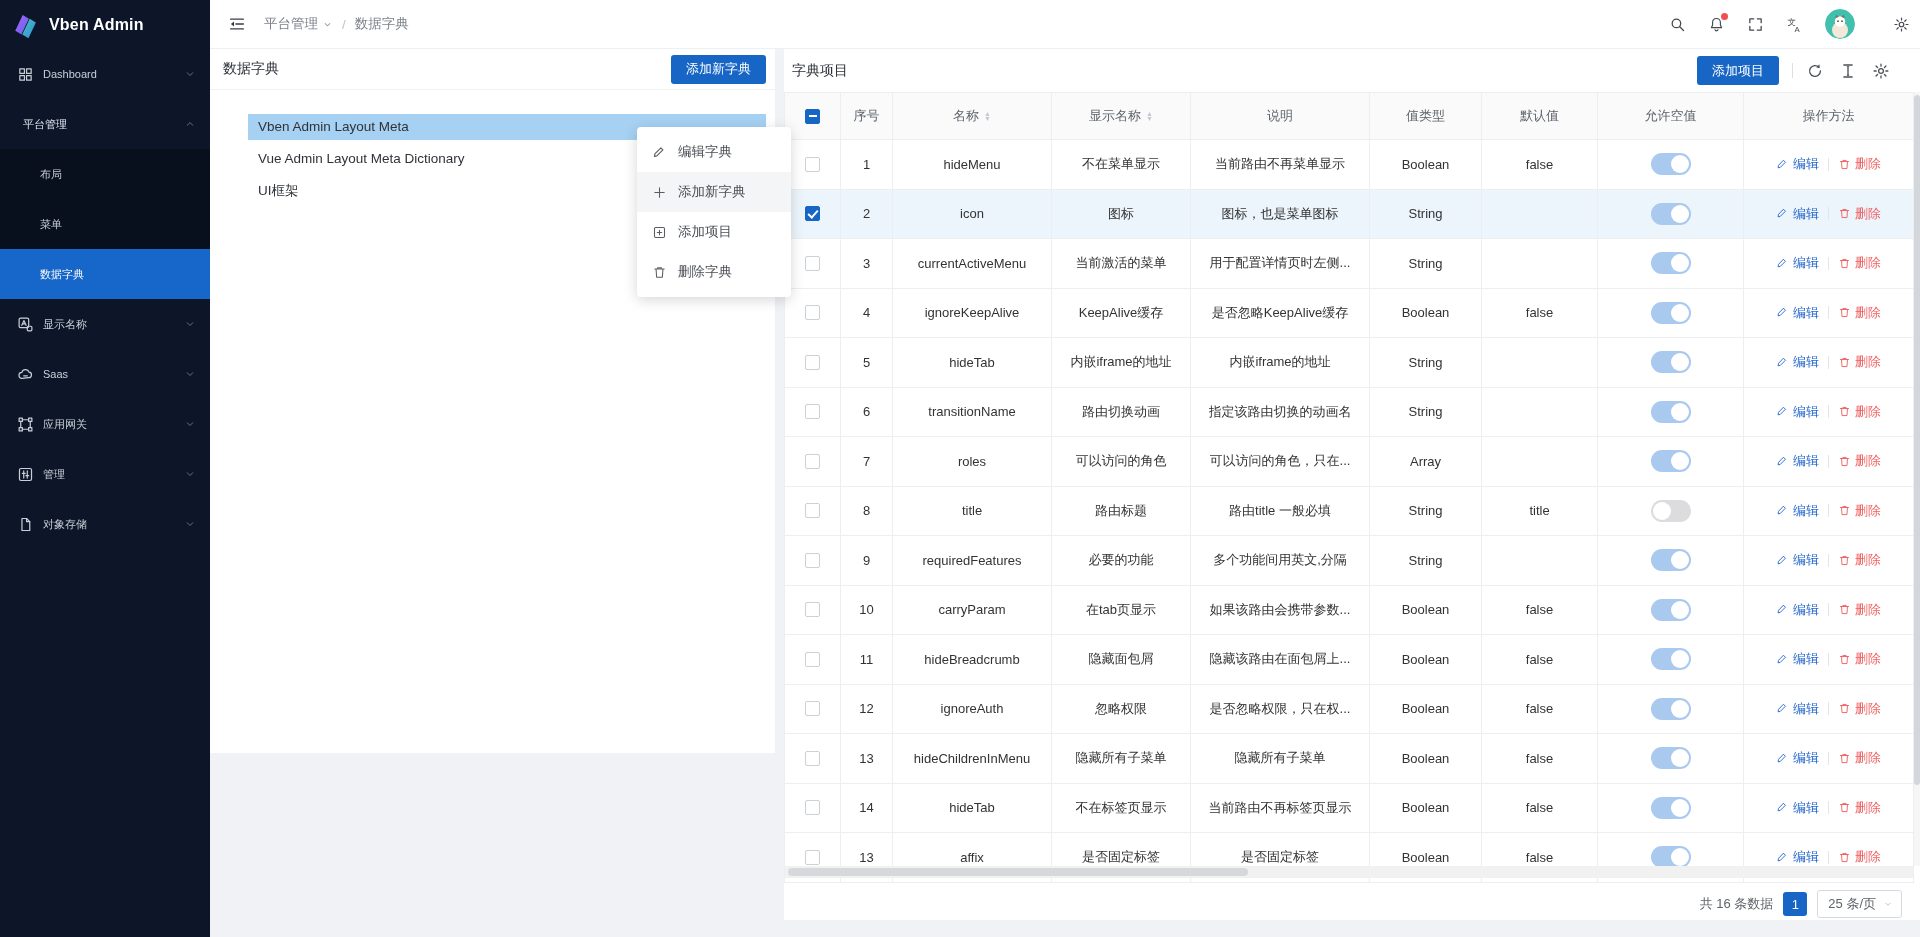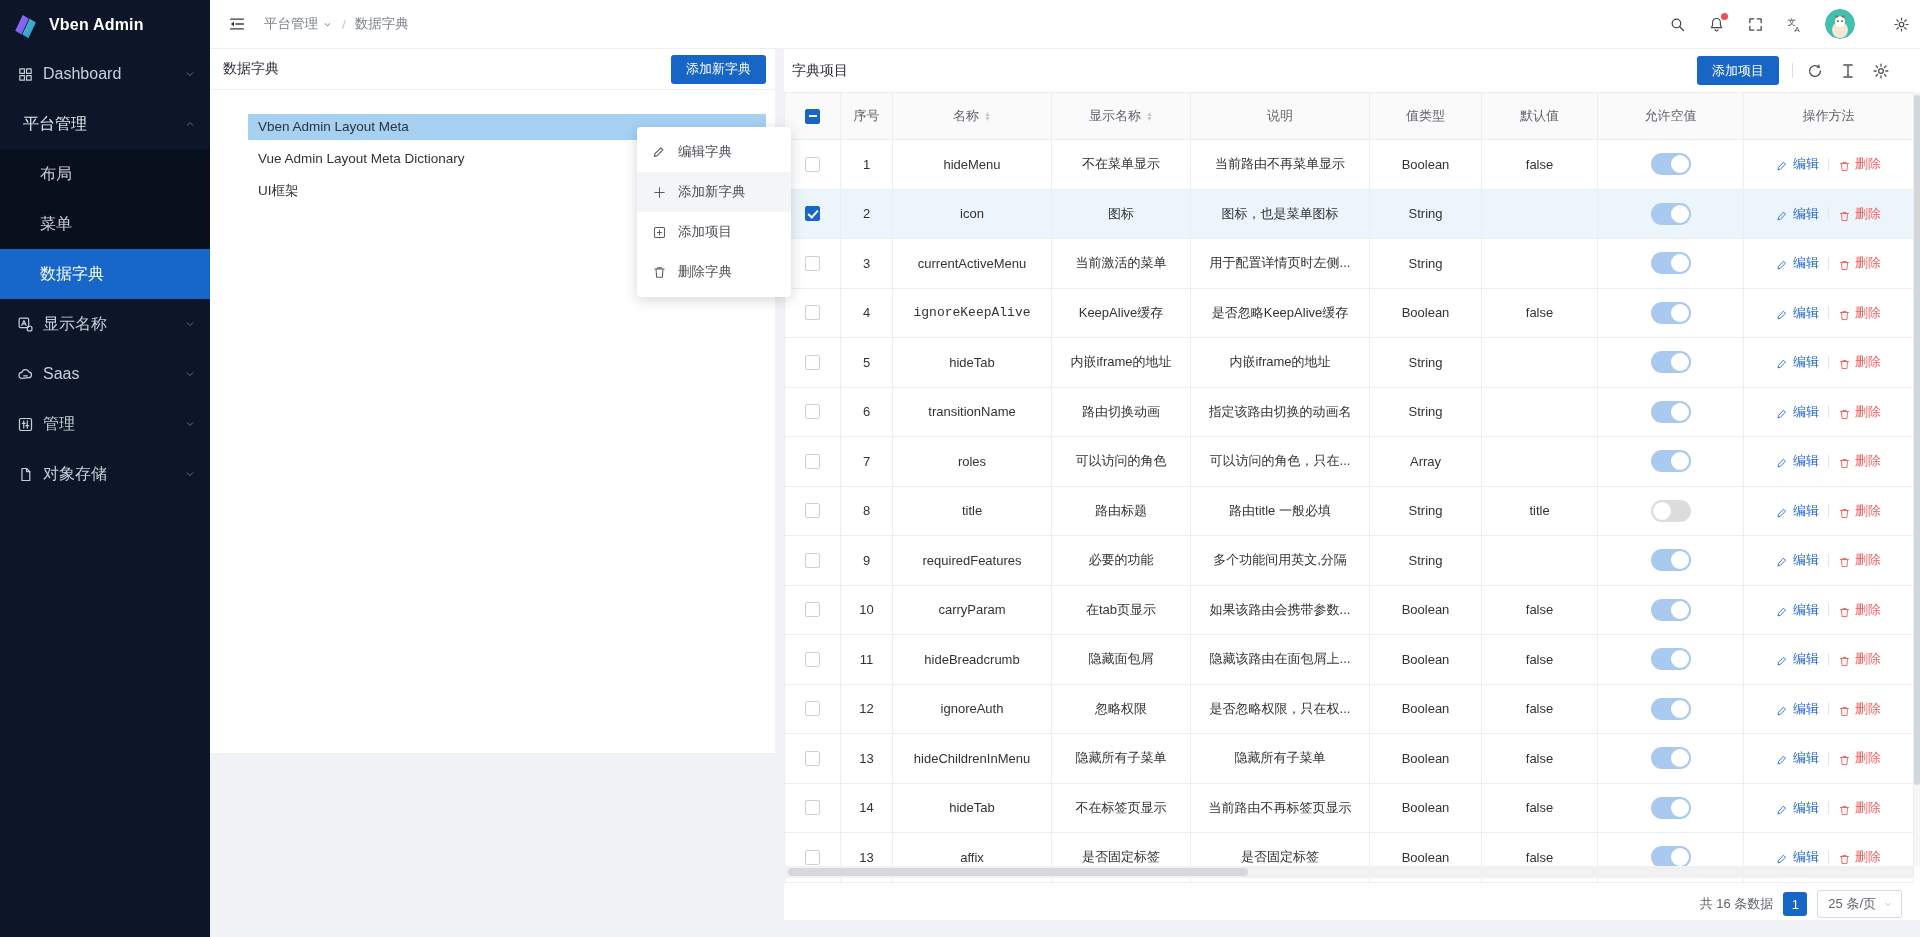"Dashboard" .menu-item { font-size: 16px -> 11px }
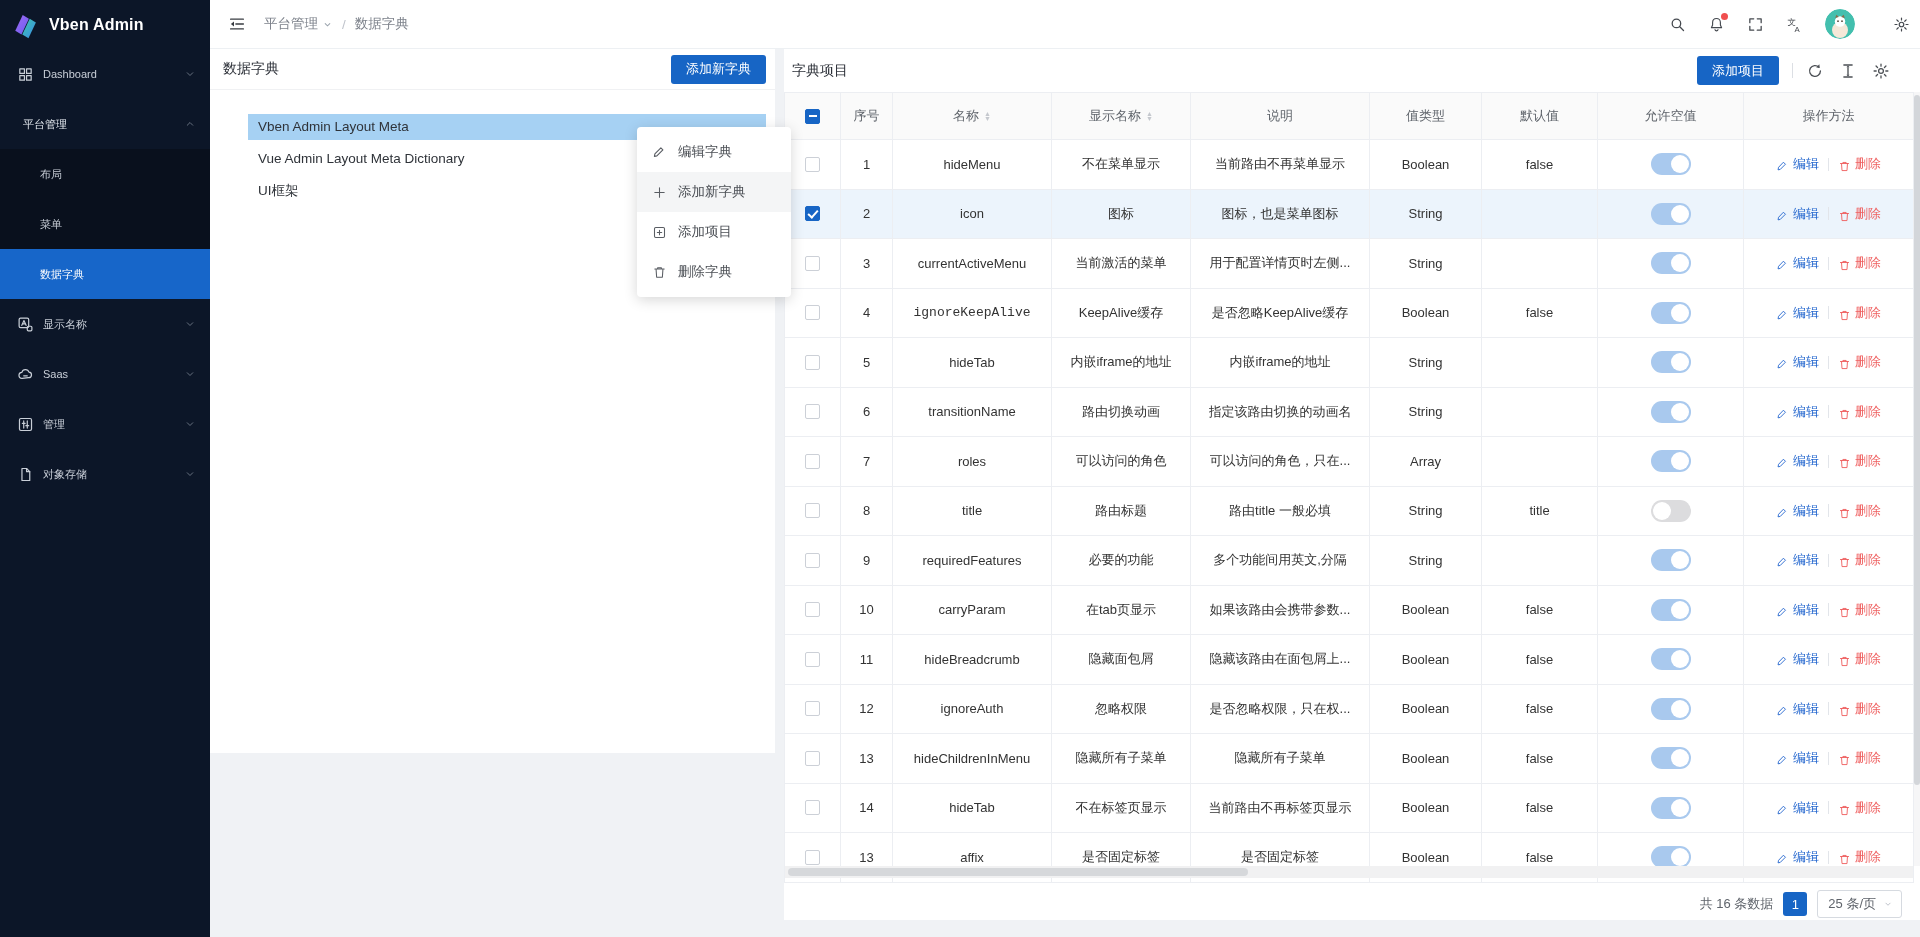"编辑" .act { align-items: flex-end -> center }
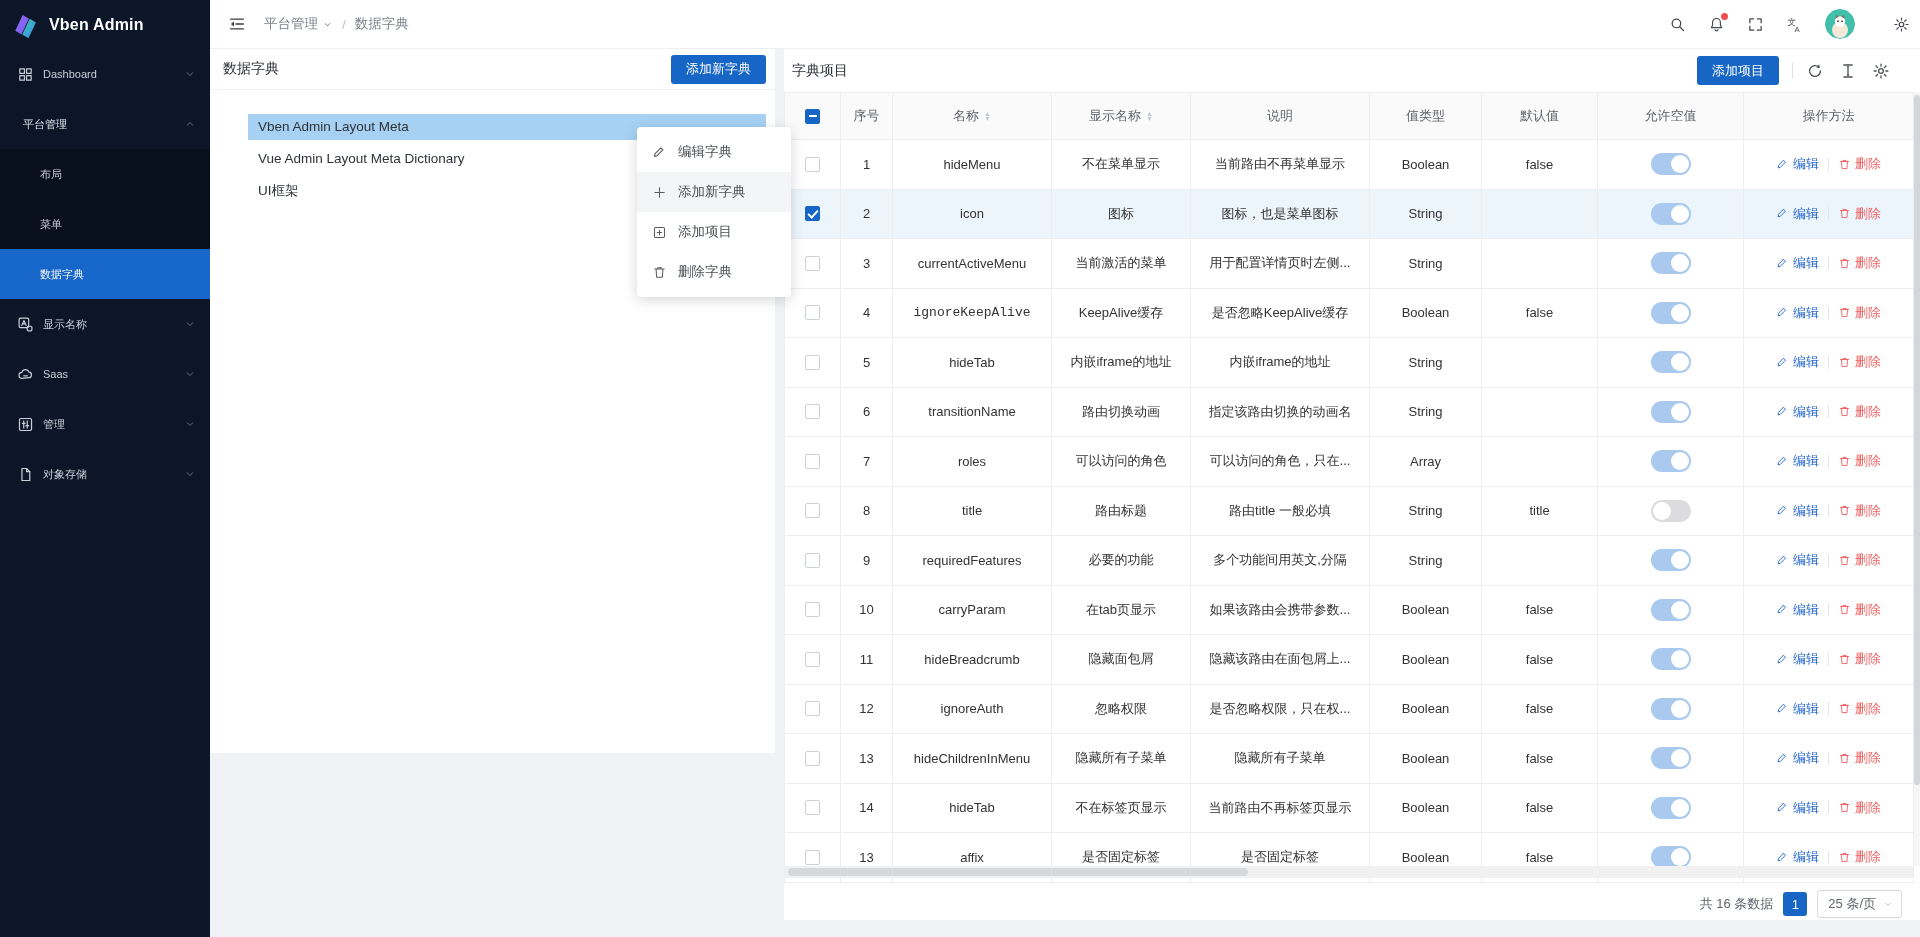"ignoreKeepAlive" div.t-cell { font-family: Liberation Mono, monospace -> none }
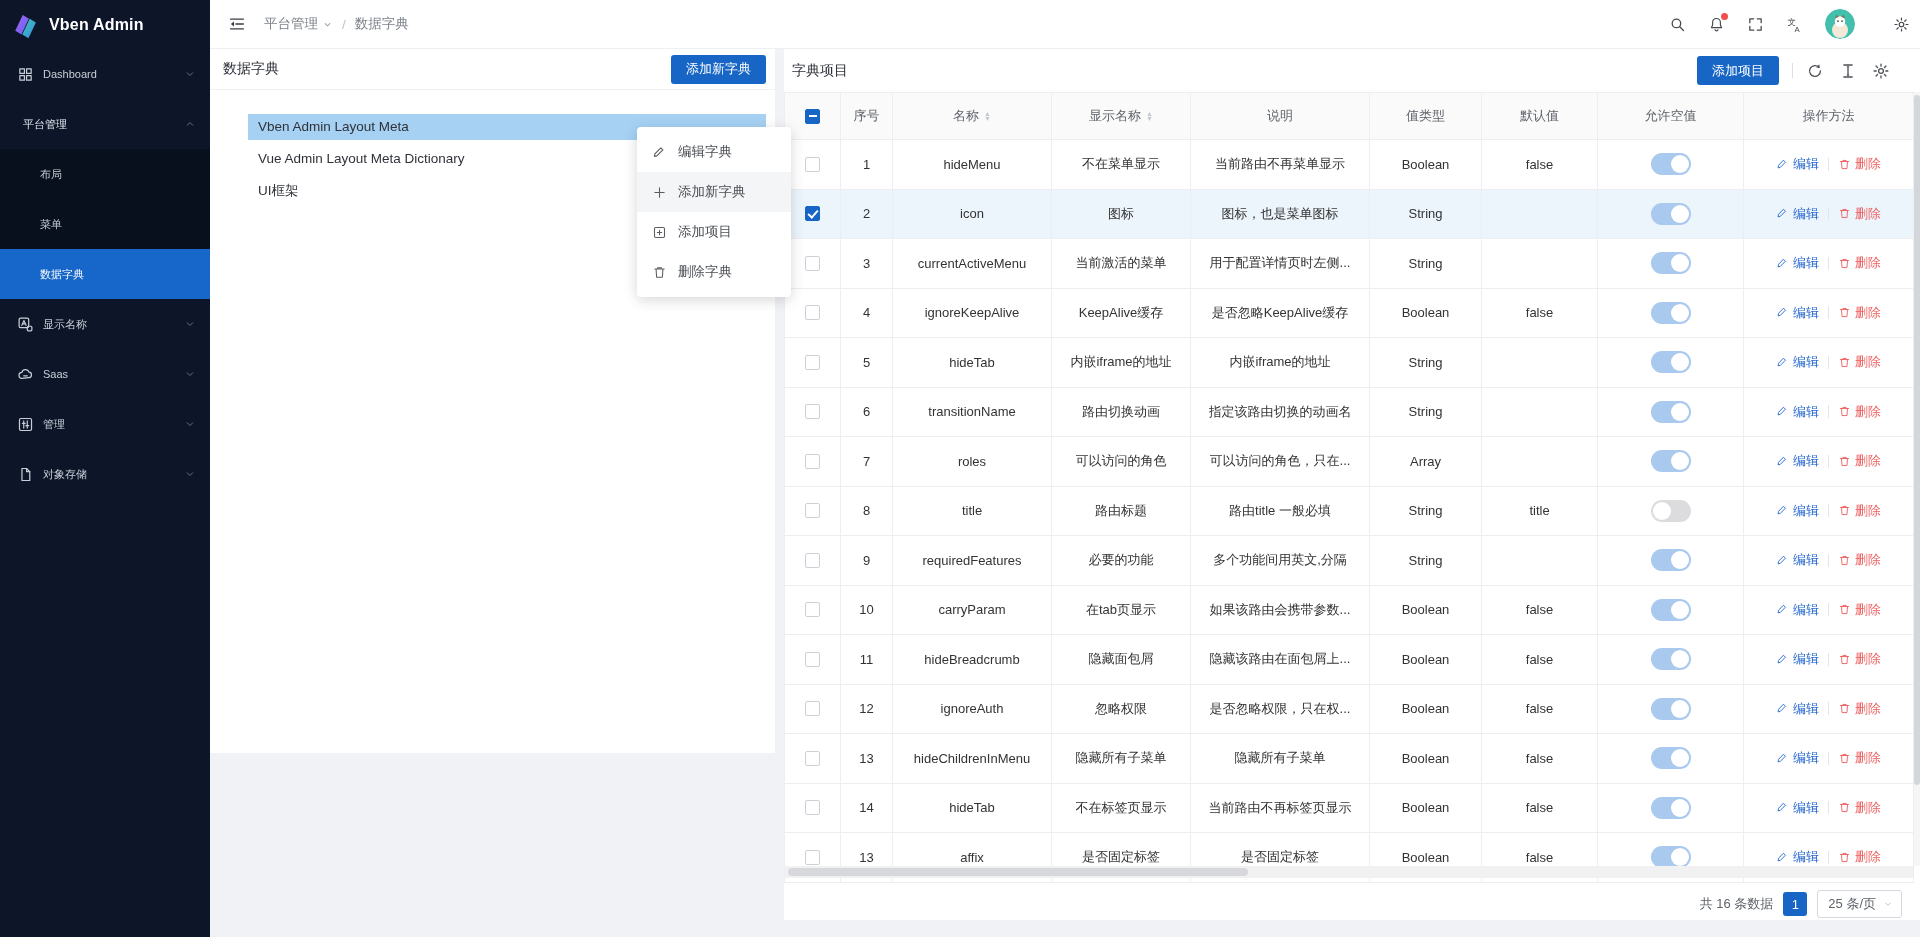"应用网关" div.menu-item { html: none -> <div> <span> <svg> <rect></rect> <rect></rect> <rect></rect> <rect></rect> <path></path> </svg> </span> <span>应用网关</span> <span> <svg> <path></path> </svg> </span> </div> }
